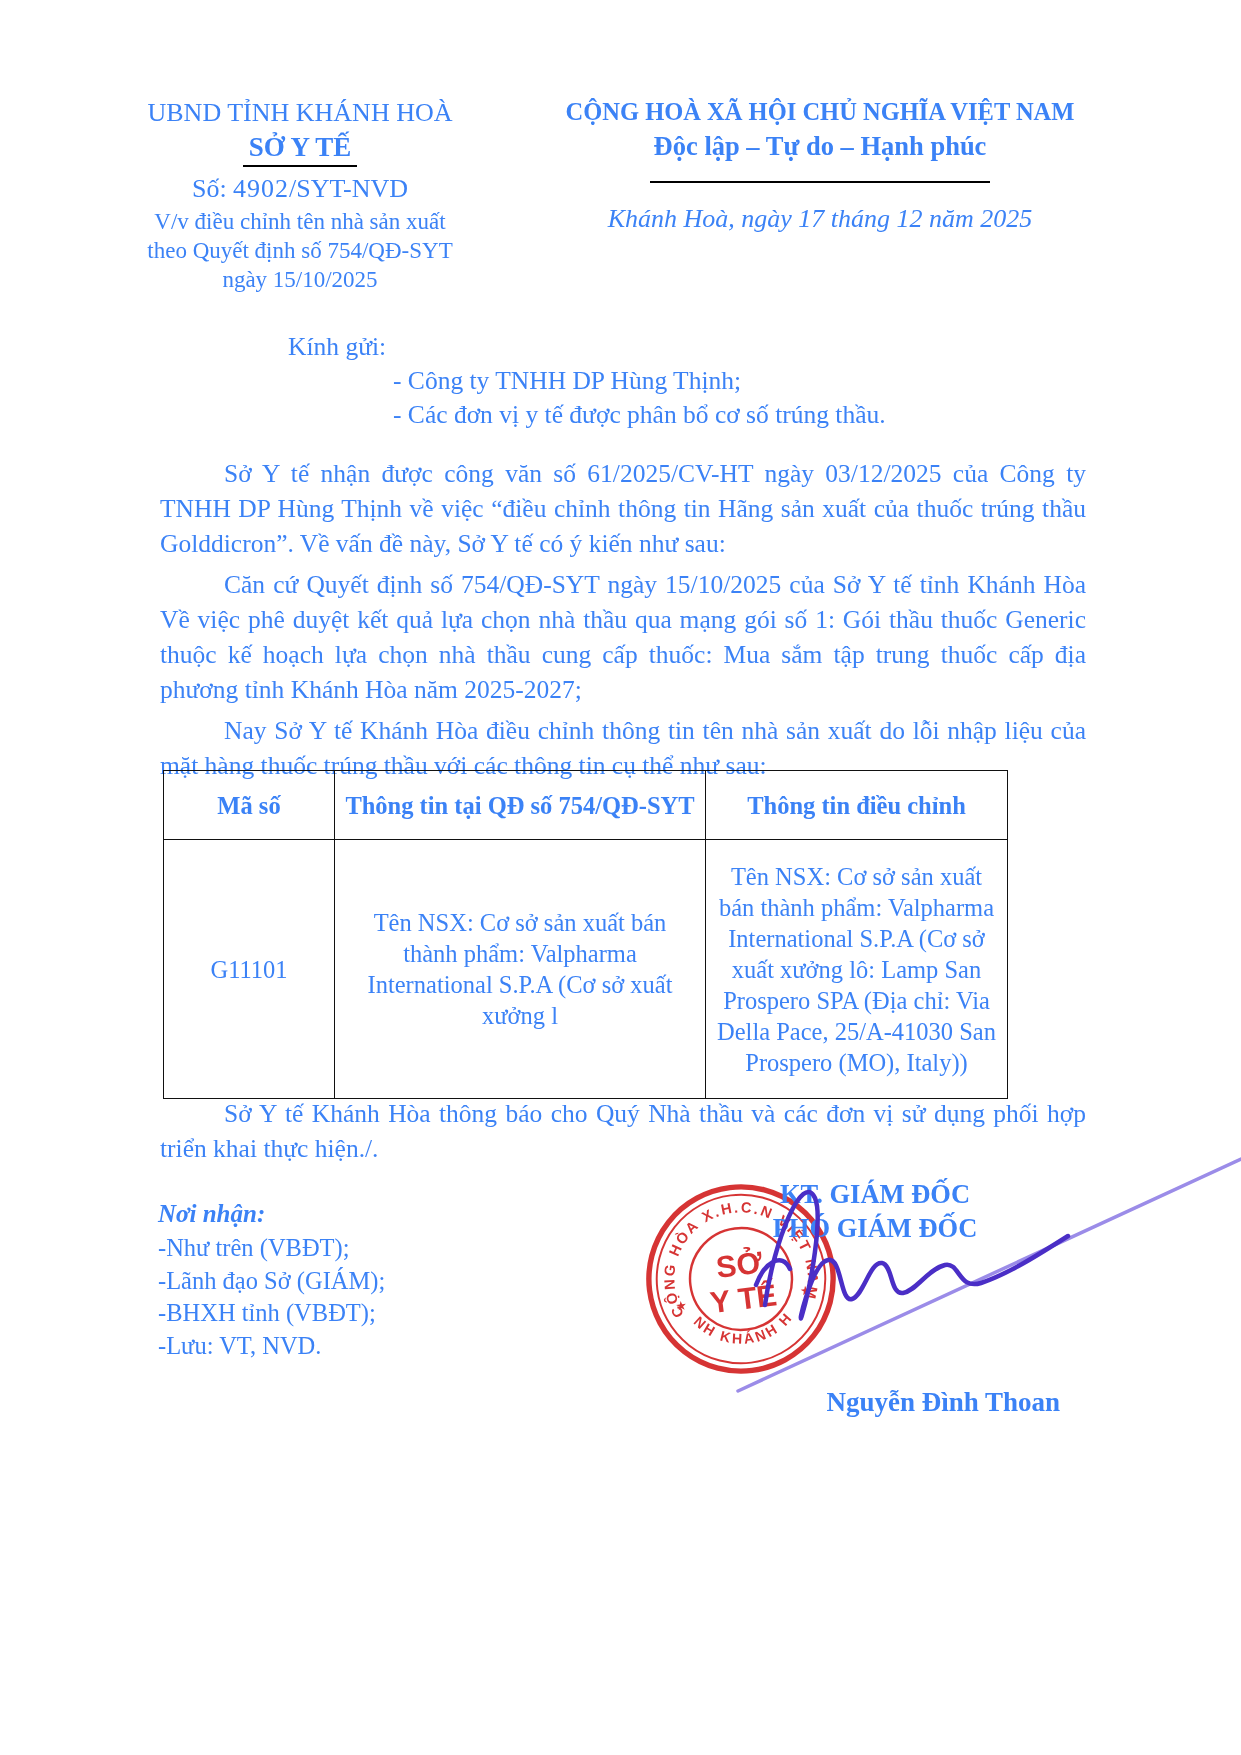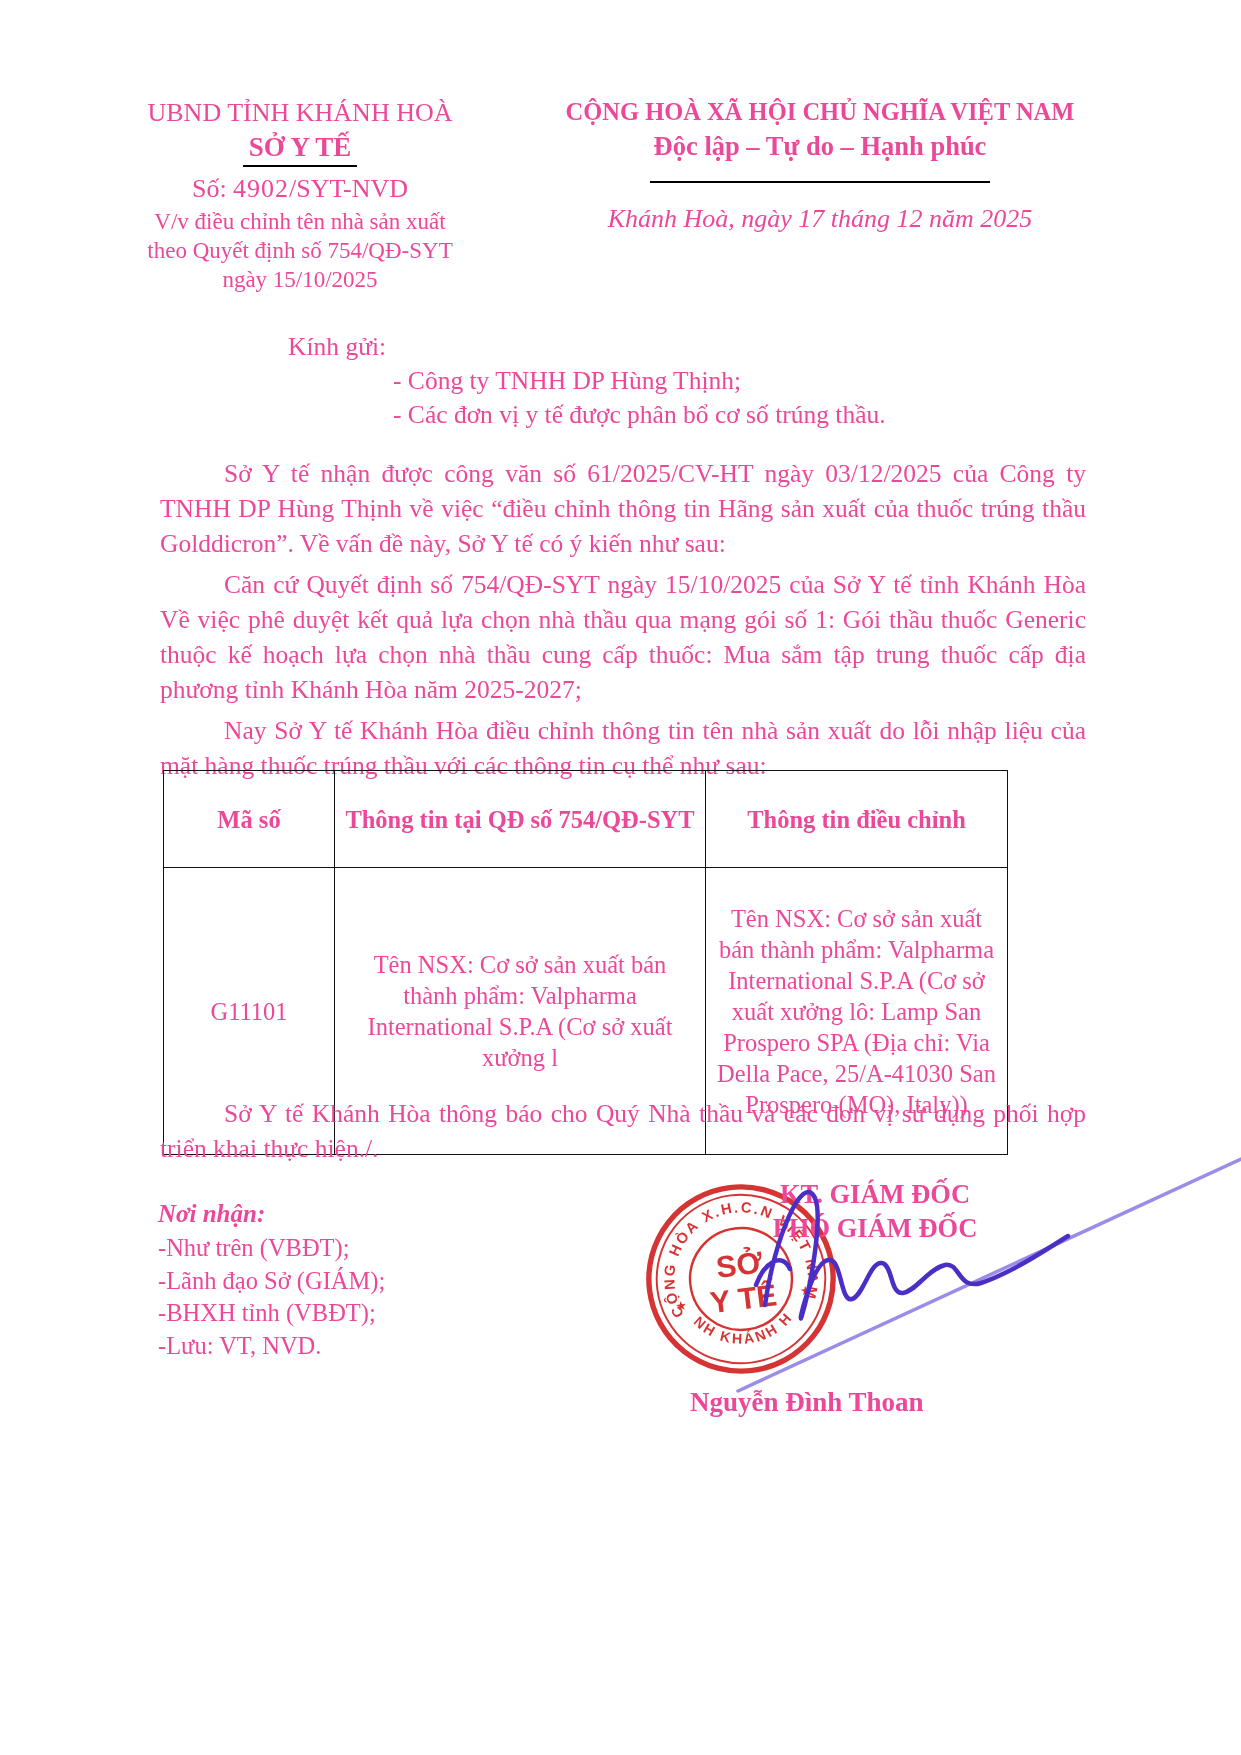"UBND TỈNH KHÁNH HOÀ" .page { color: #ec4899 -> #3b82f6 }
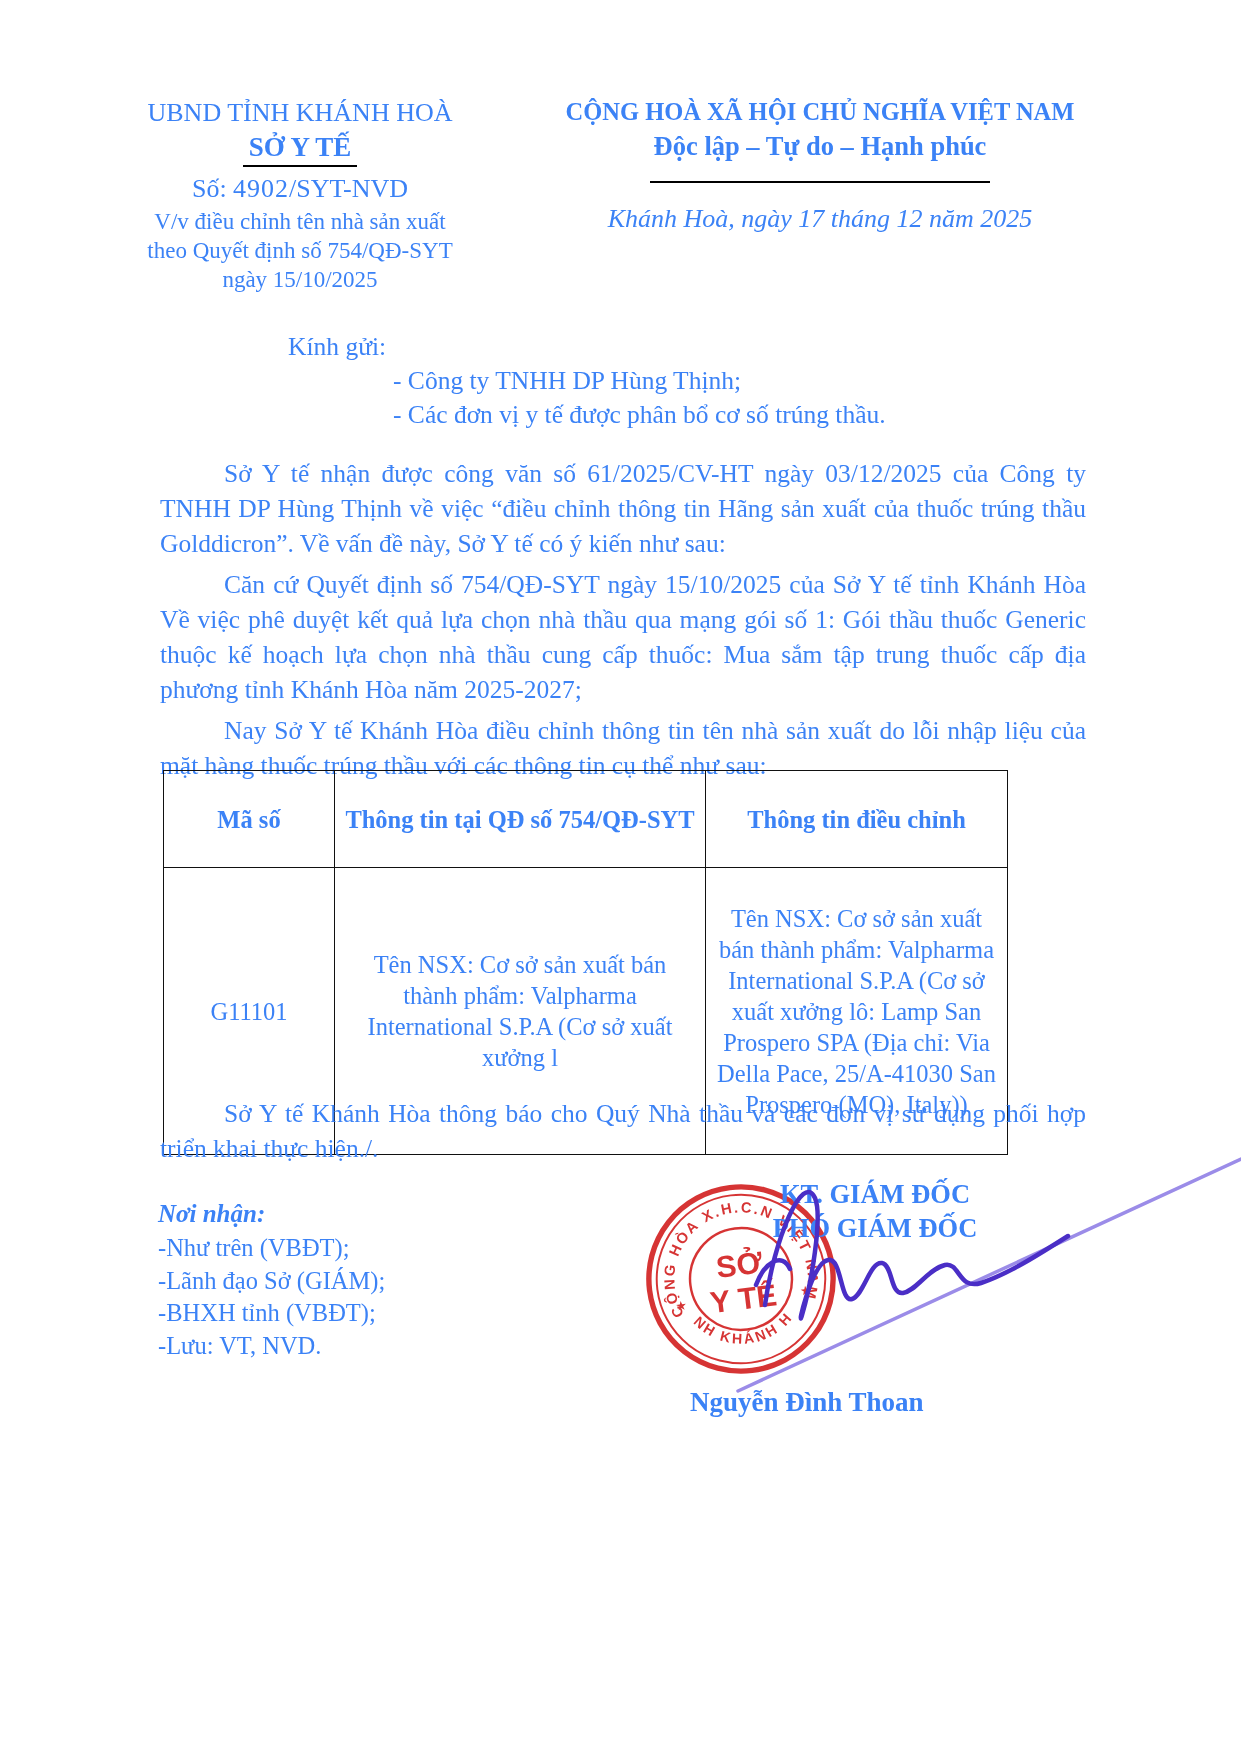"Mã số" .doc-table th,.doc-table td { padding: 22px 10px -> 8px 10px }
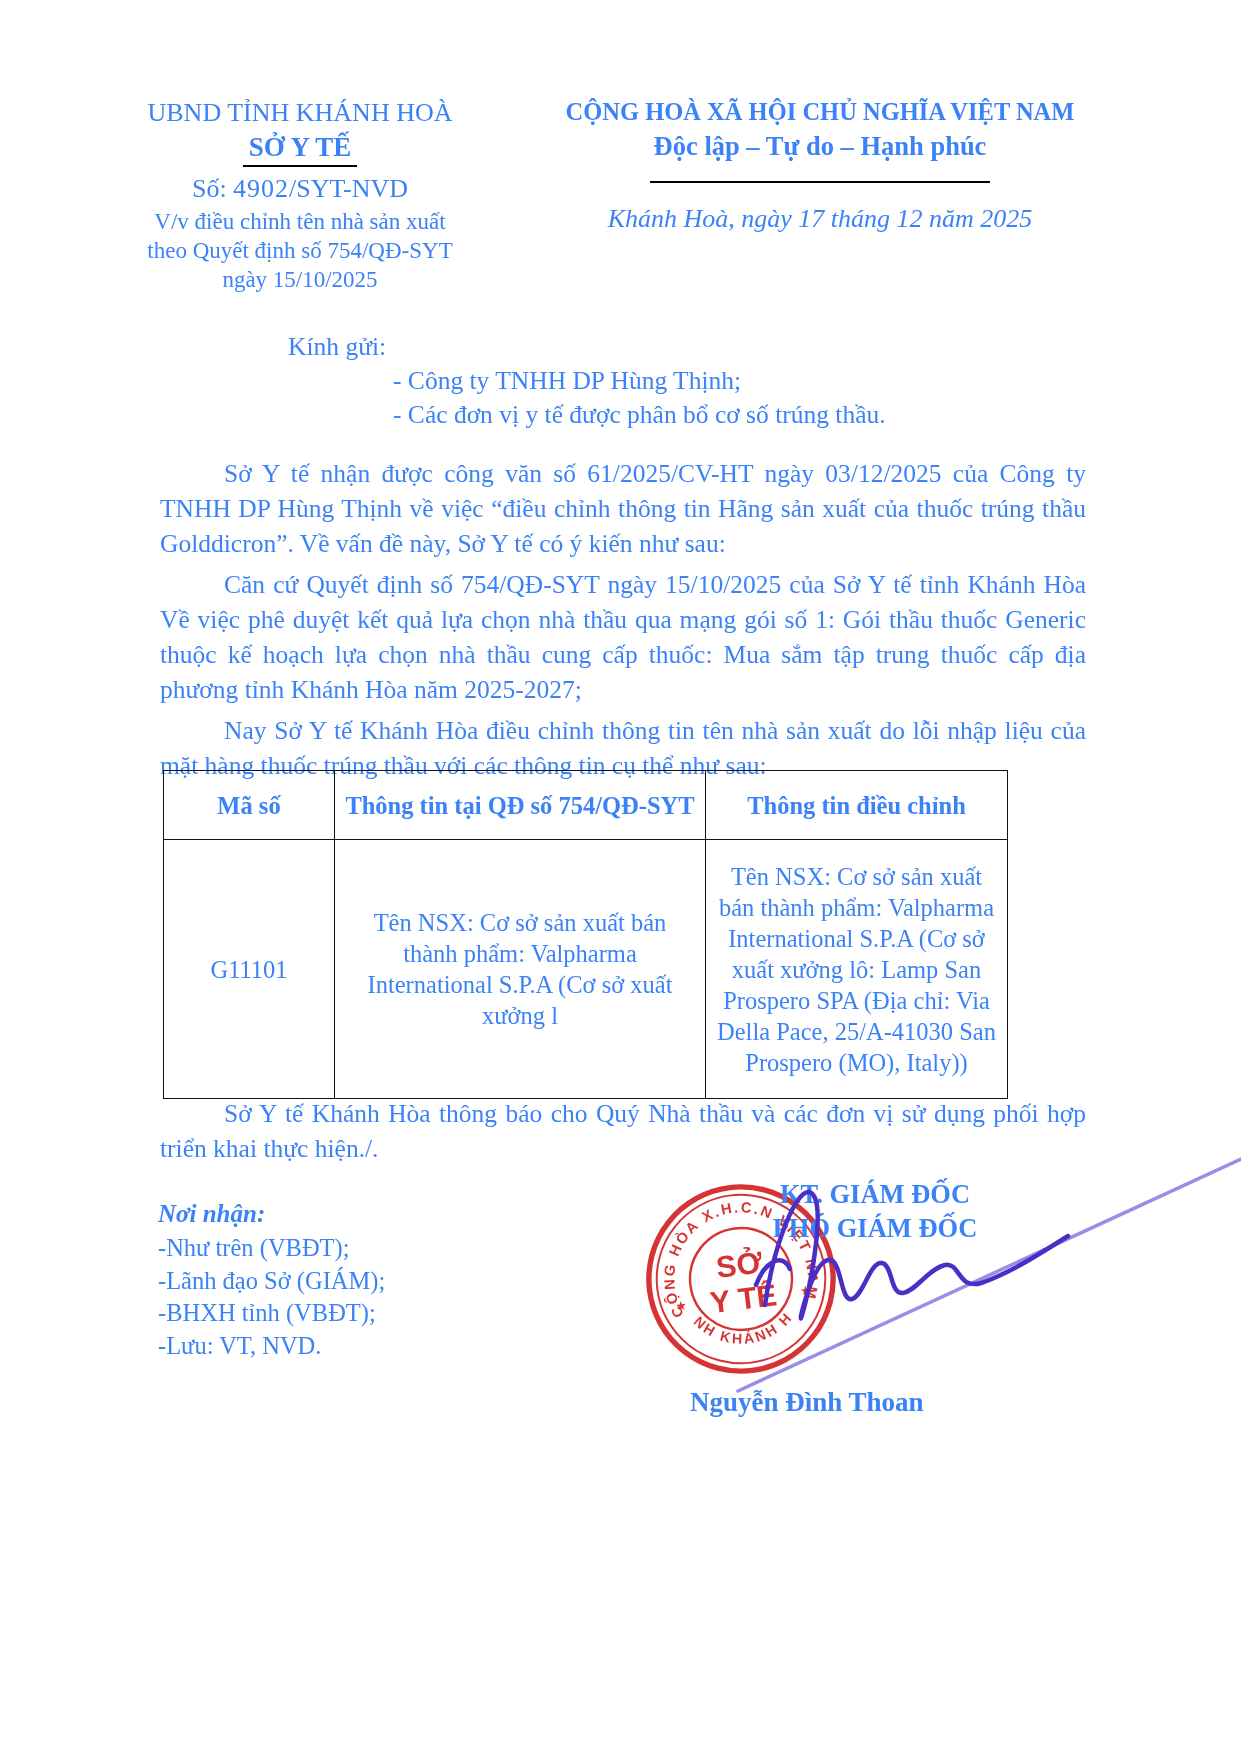"Nguyễn Đình Thoan" .sig-name { text-align: left -> right }
